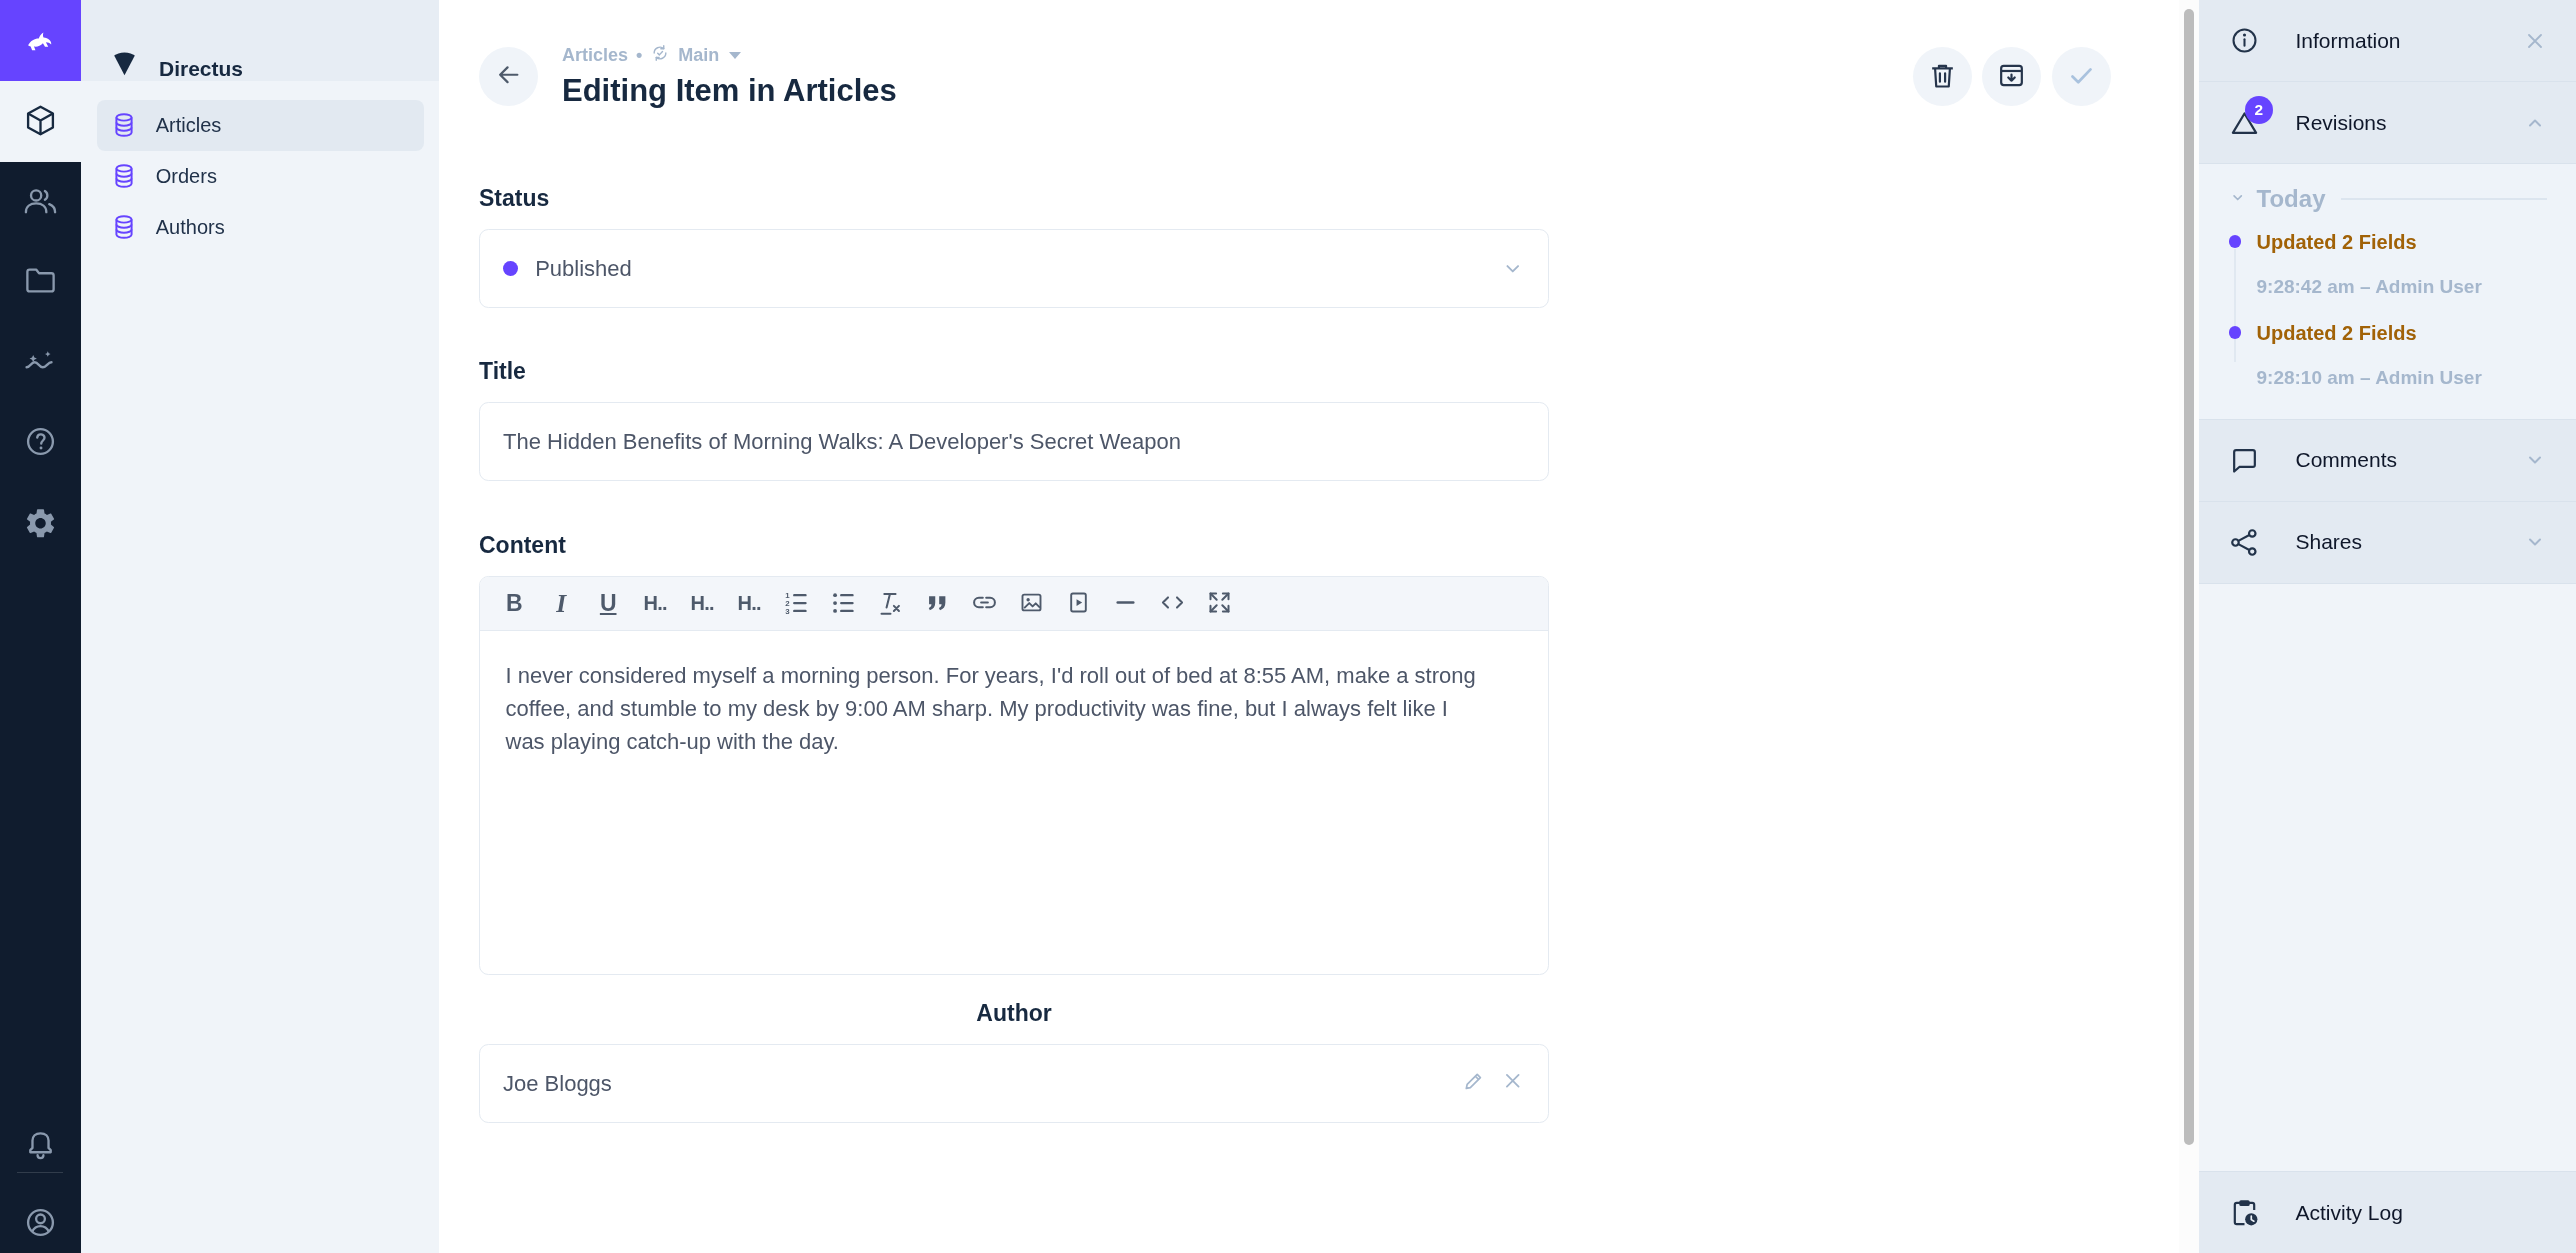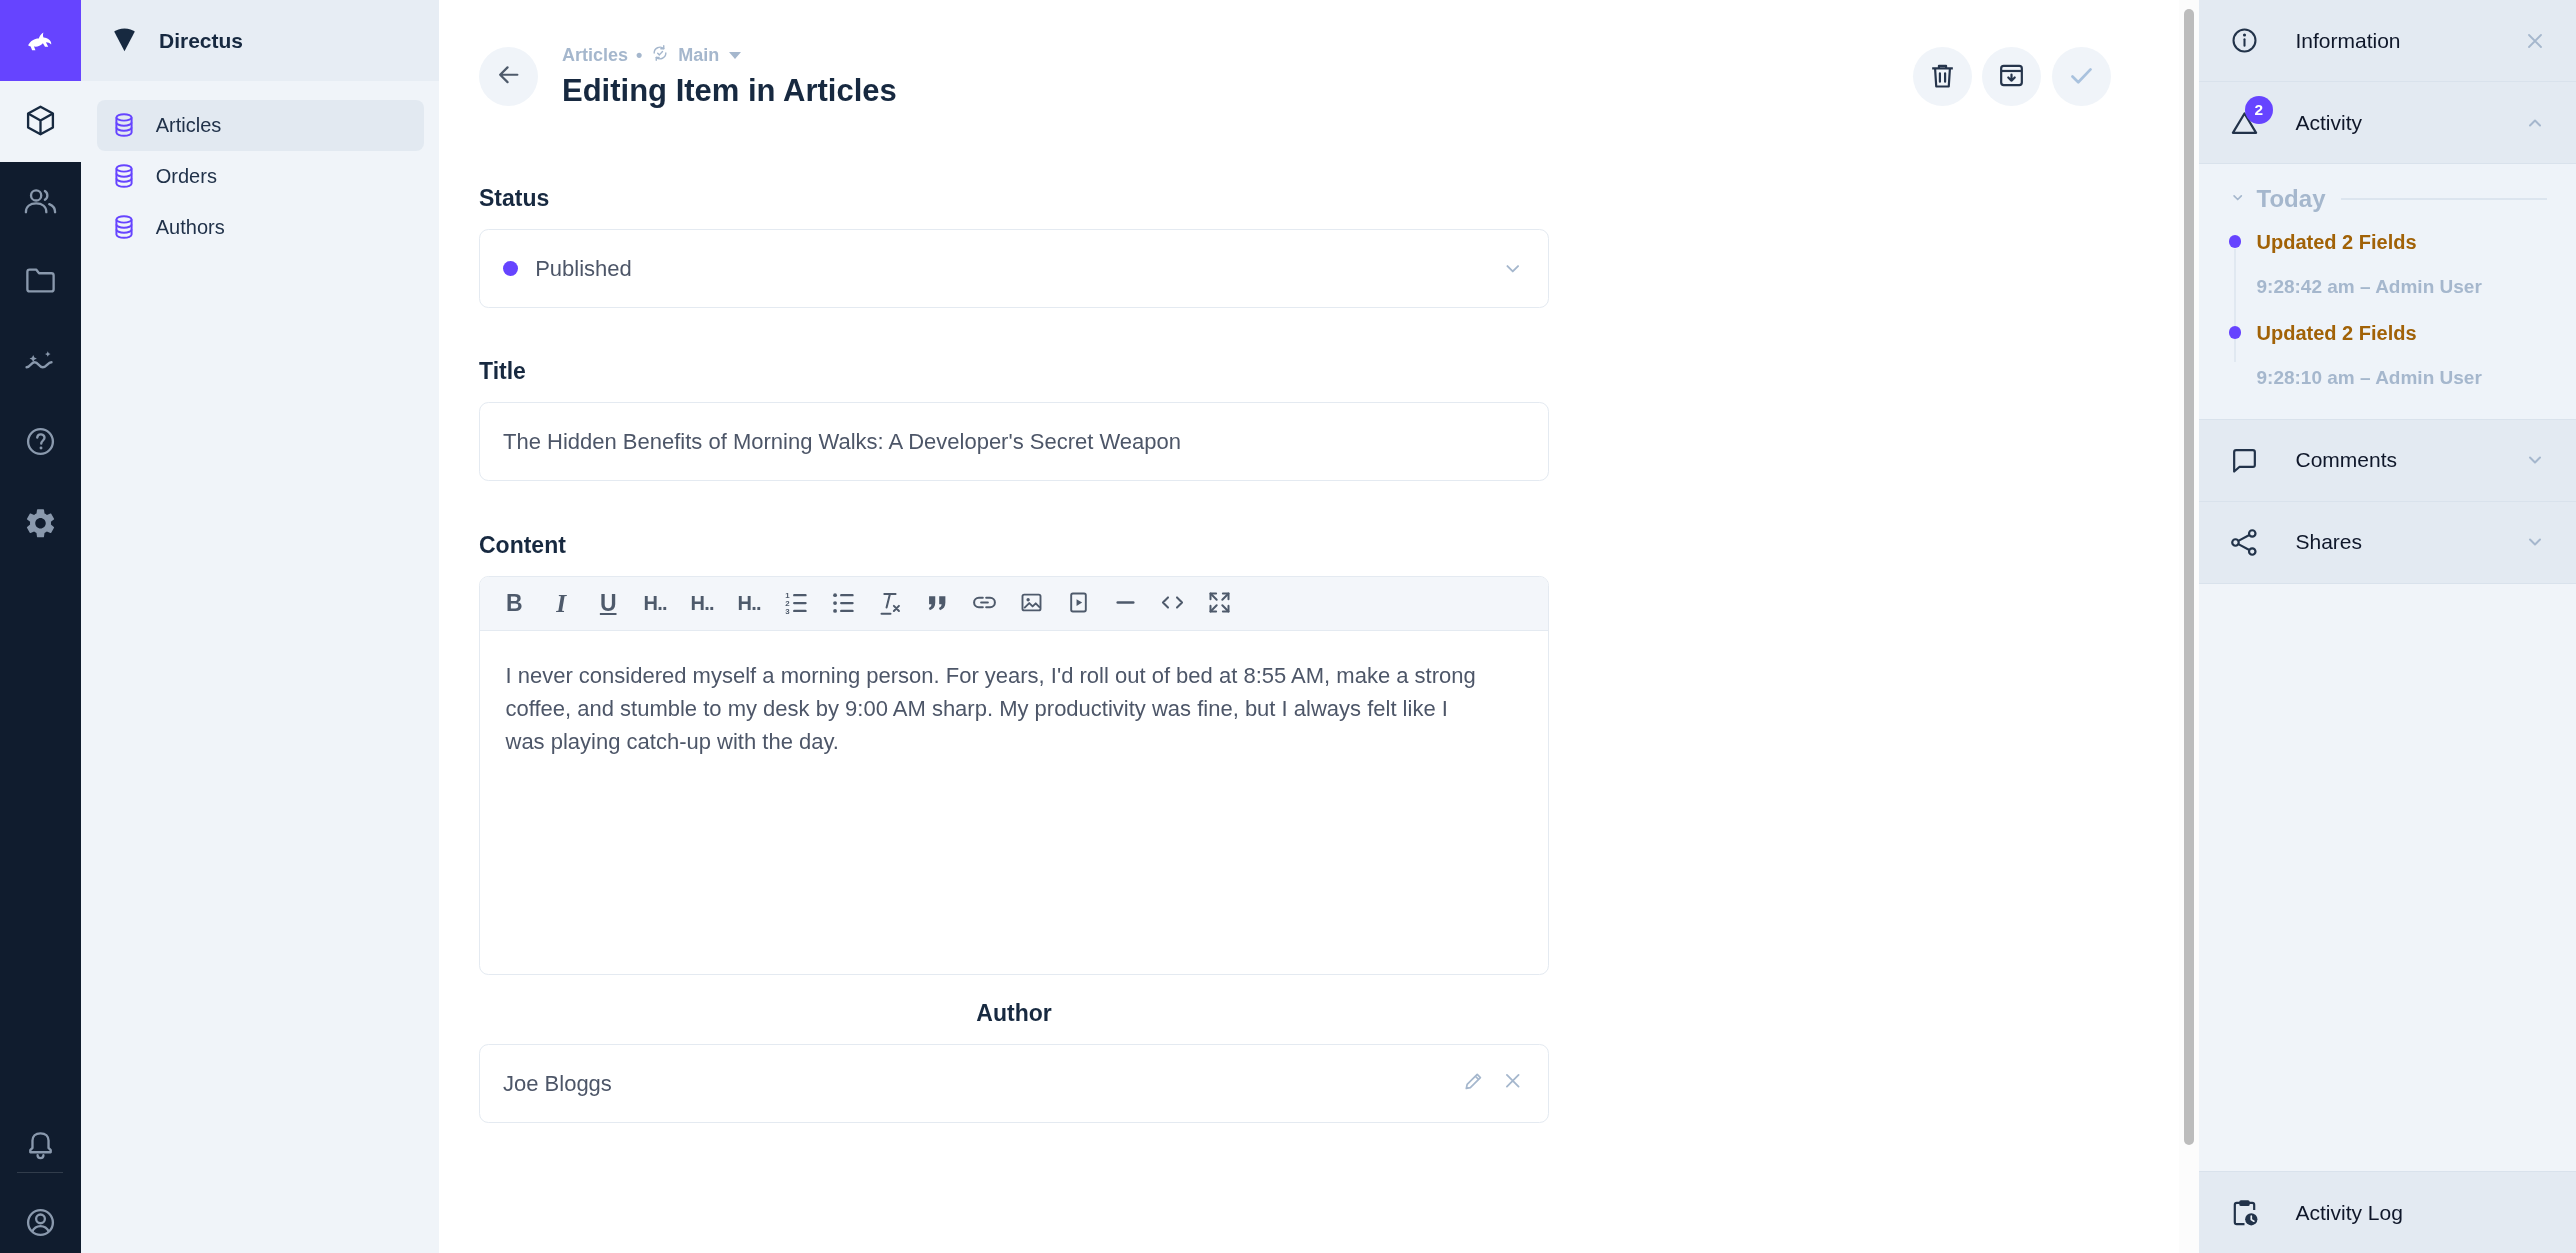"Directus" .nav-header { align-items: center -> flex-end }
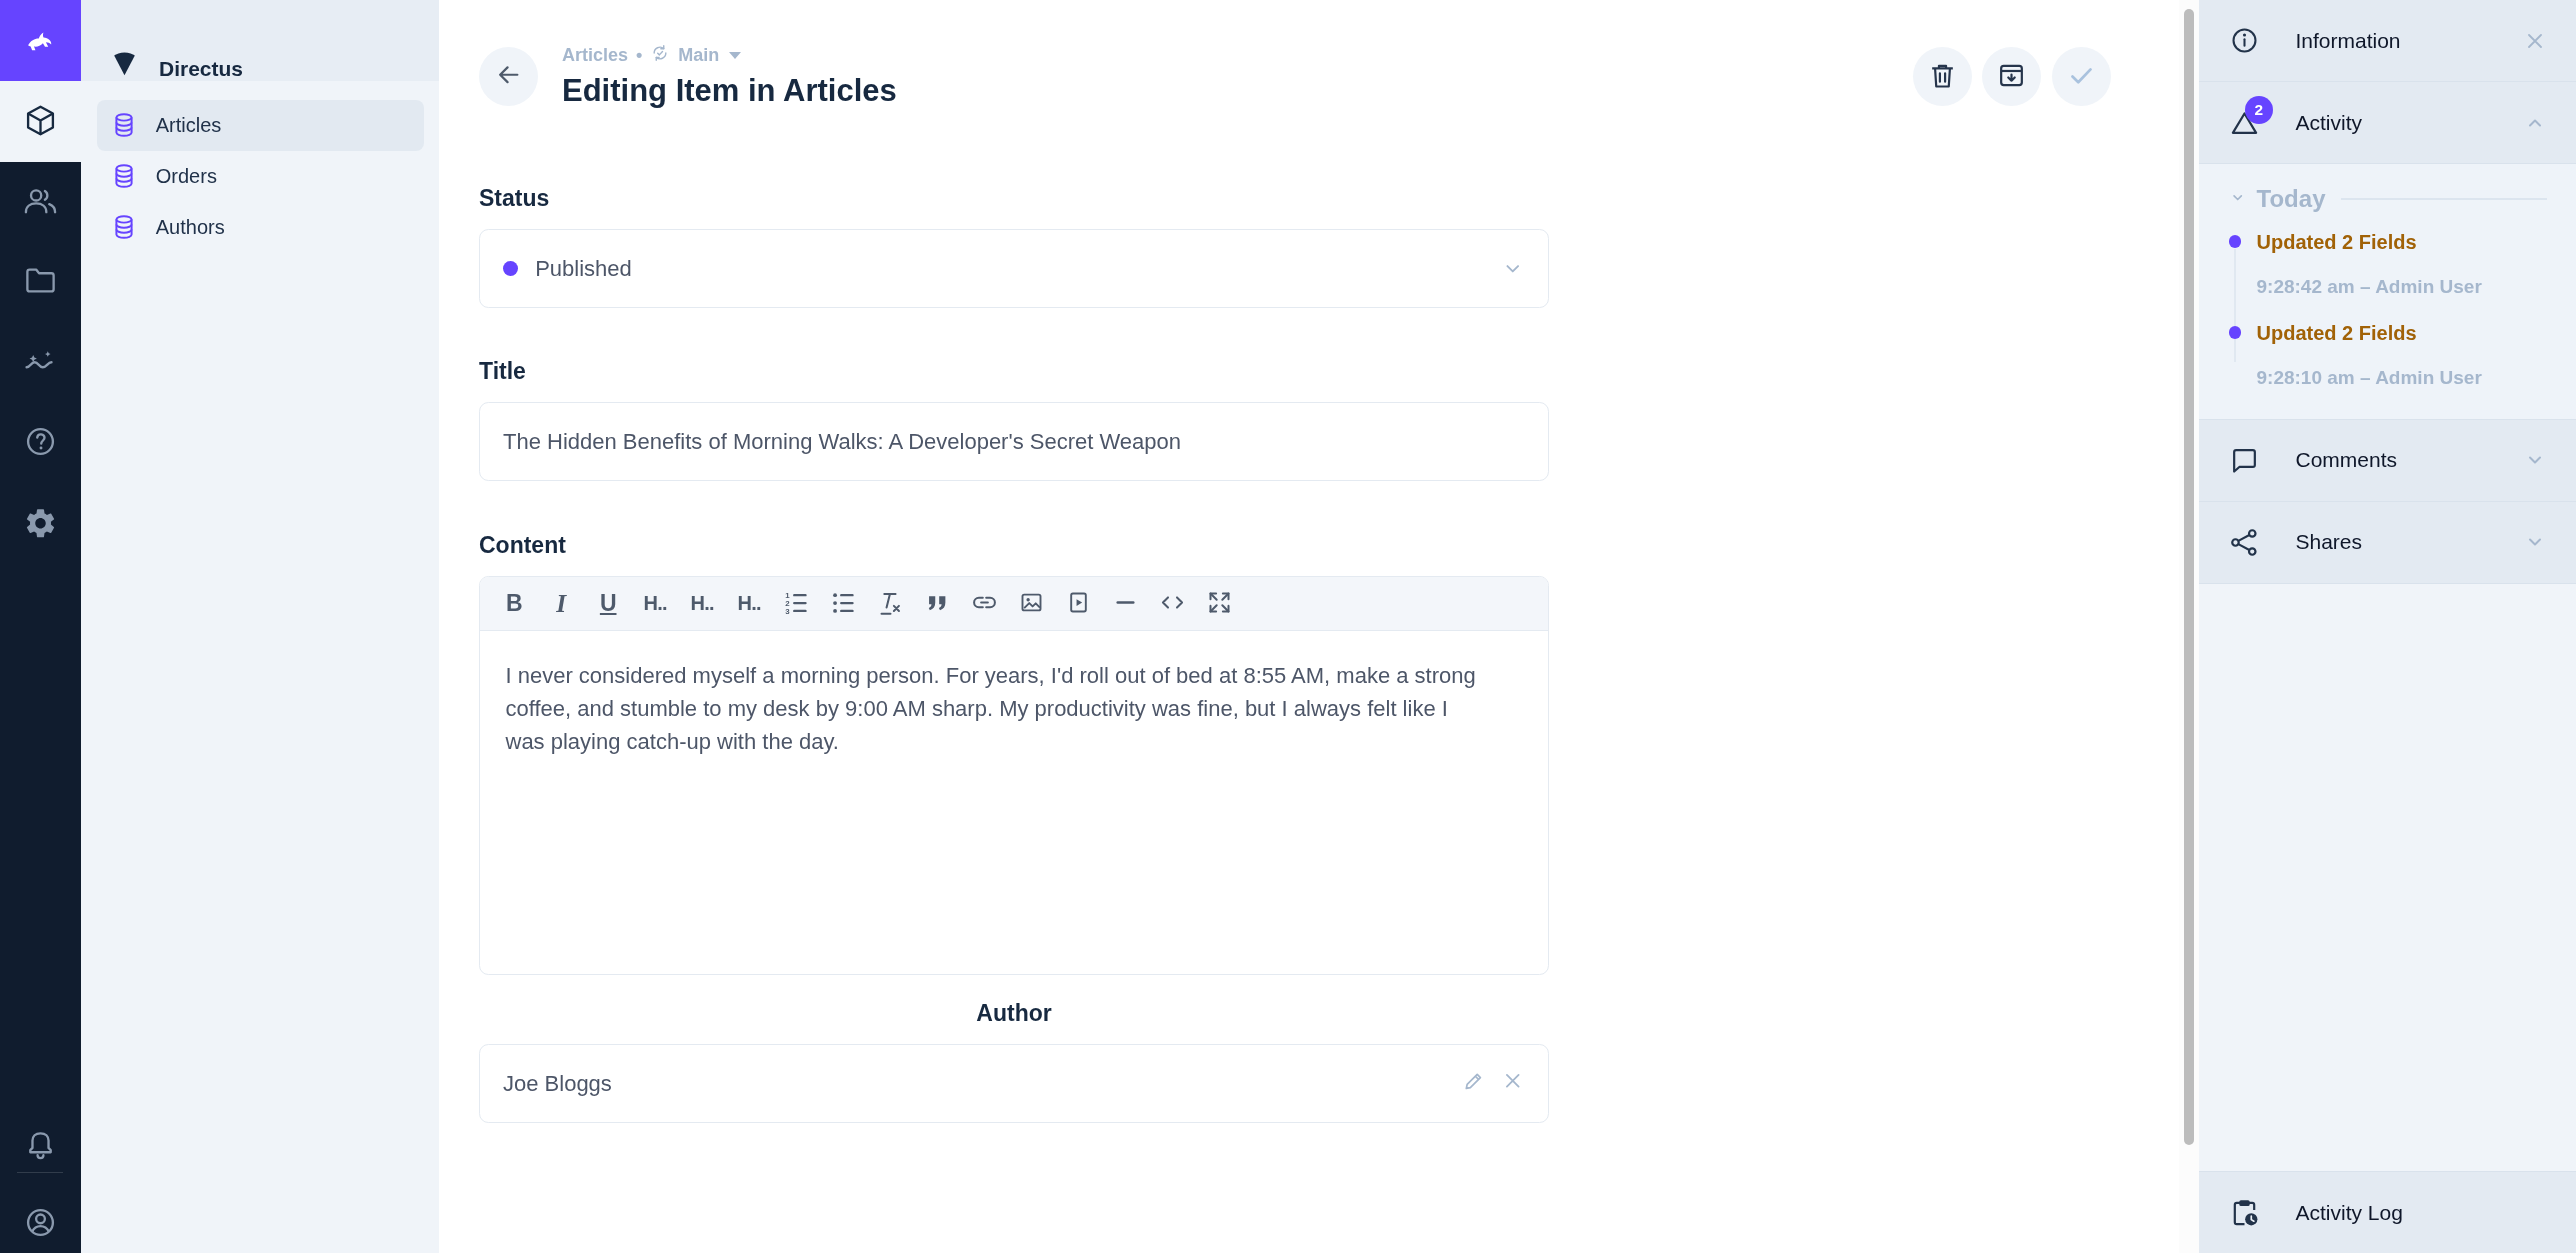"Activity" span.sb-label { text: Activity -> Revisions }
